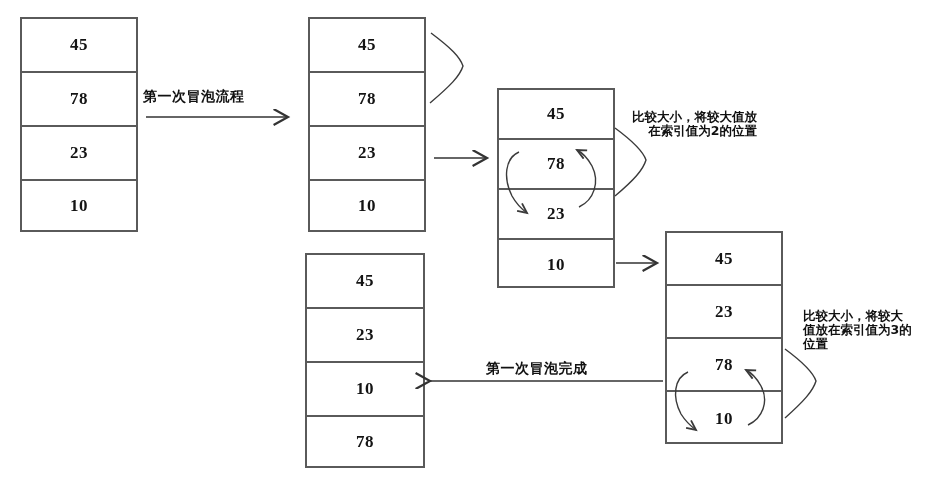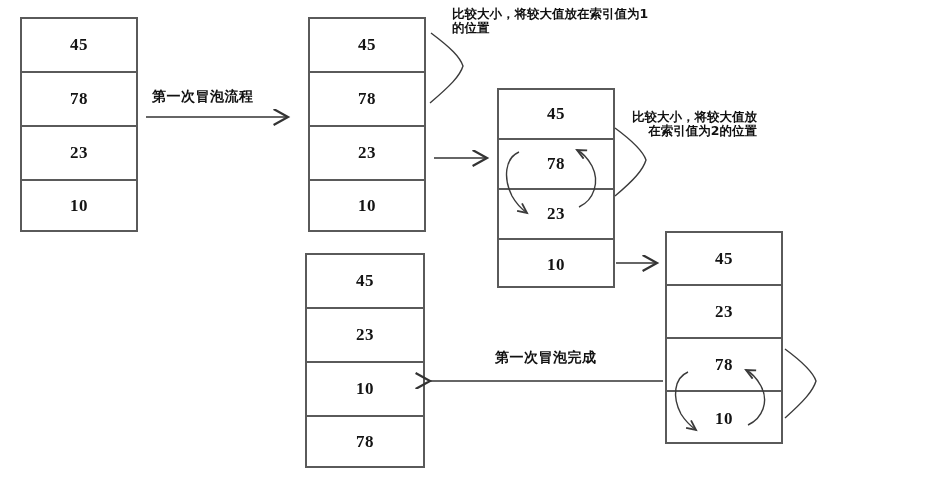"比较大小，将较大值放在索引值为1" div.note { html: <div> <div>比较大小，将较大值放在索引值为1</div> <div>的位置</div> </div> -> none }
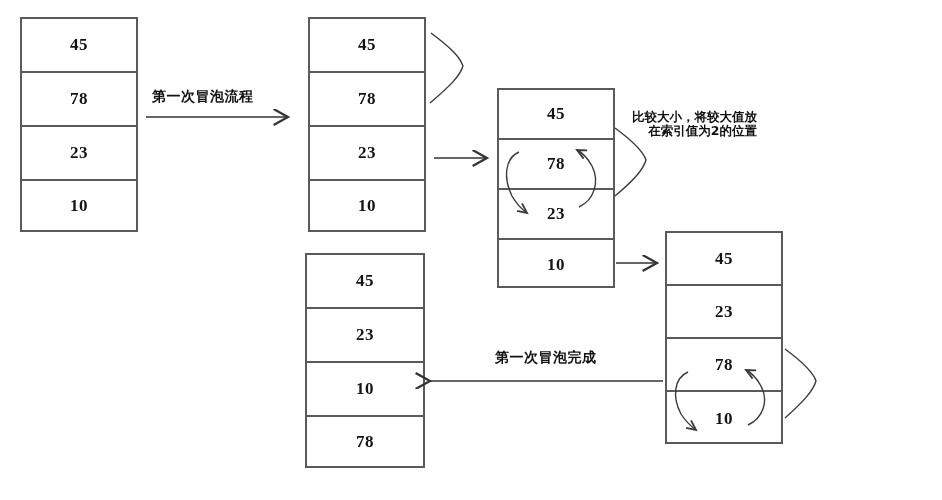"第一次冒泡流程" .flow-label { margin-left: 9px -> none }
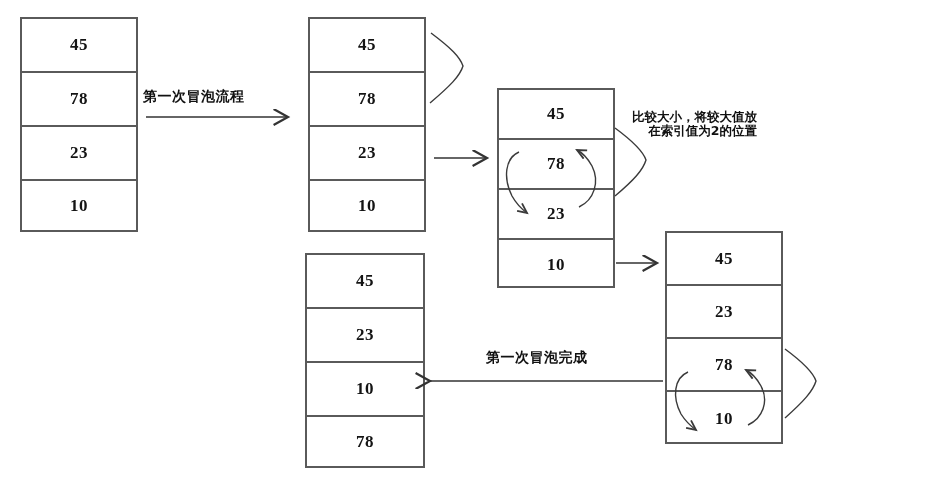"比较大小，将较大" div.note { html: none -> <div> <div>比较大小，将较大</div> <div>值放在索引值为3的</div> <div>位置</div> </div> }
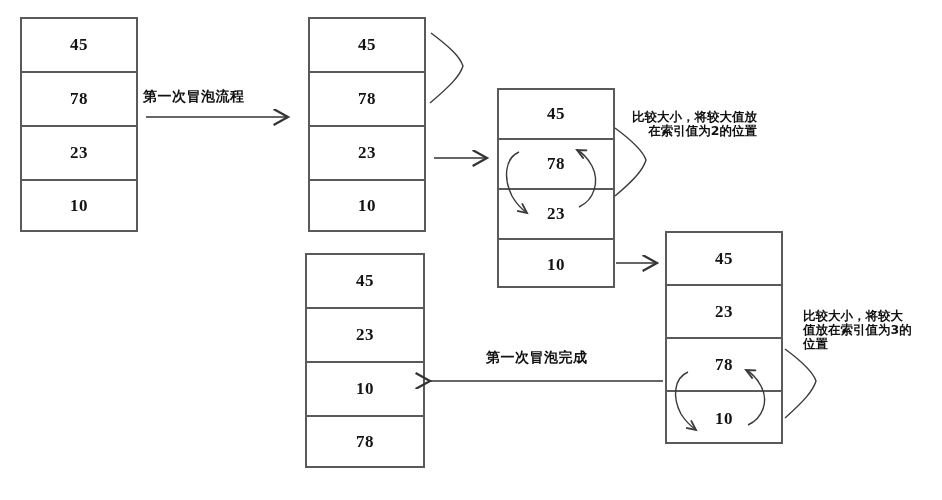"第一次冒泡完成" div.flow-label { top: 349px -> 360px }
